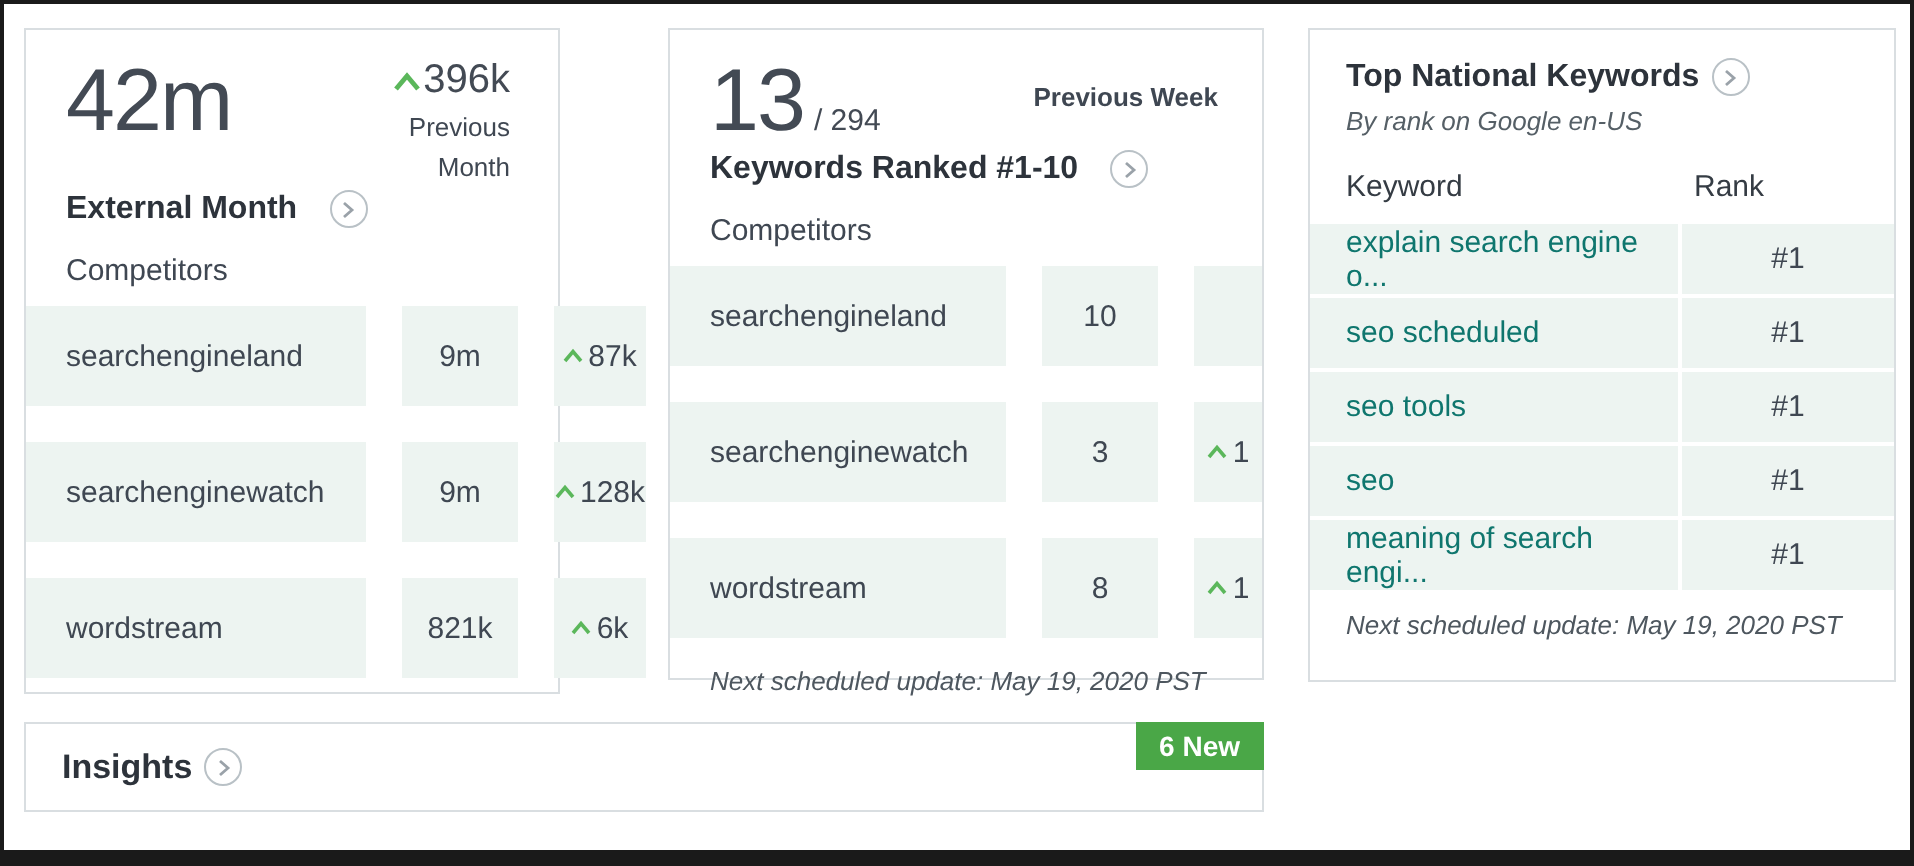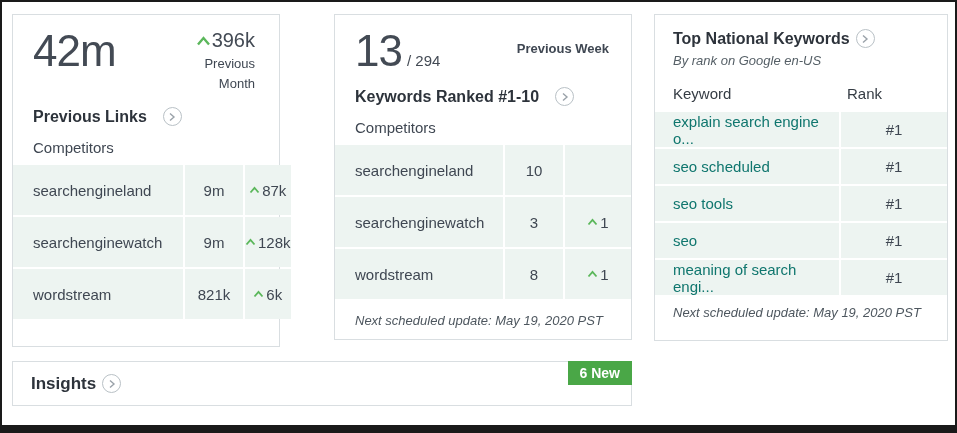"Keywords Ranked #1-10" .title-row { margin-top: 14px -> 2px }
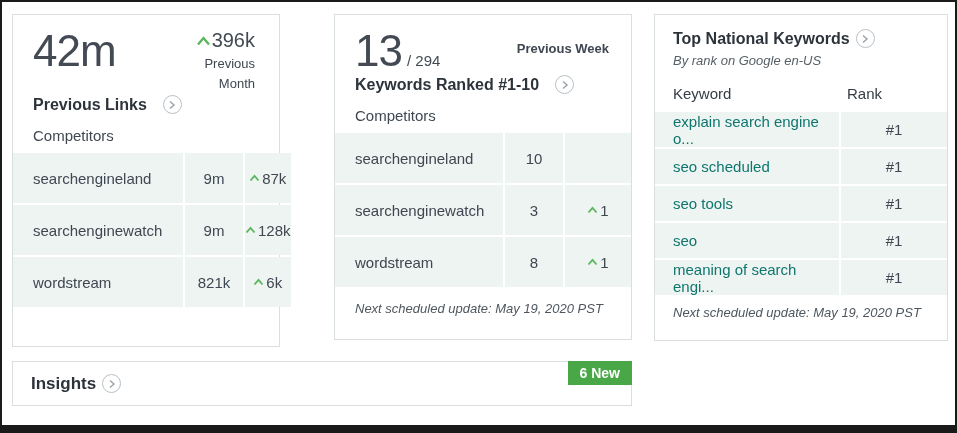"Previous Links" span.card-title { text: Previous Links -> External Month }
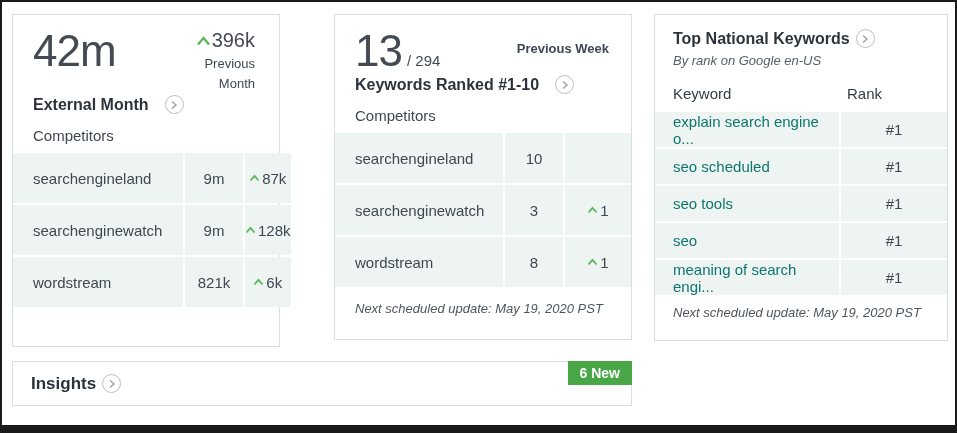"searchengineland" .ctable { gap: 2px -> 18px }
